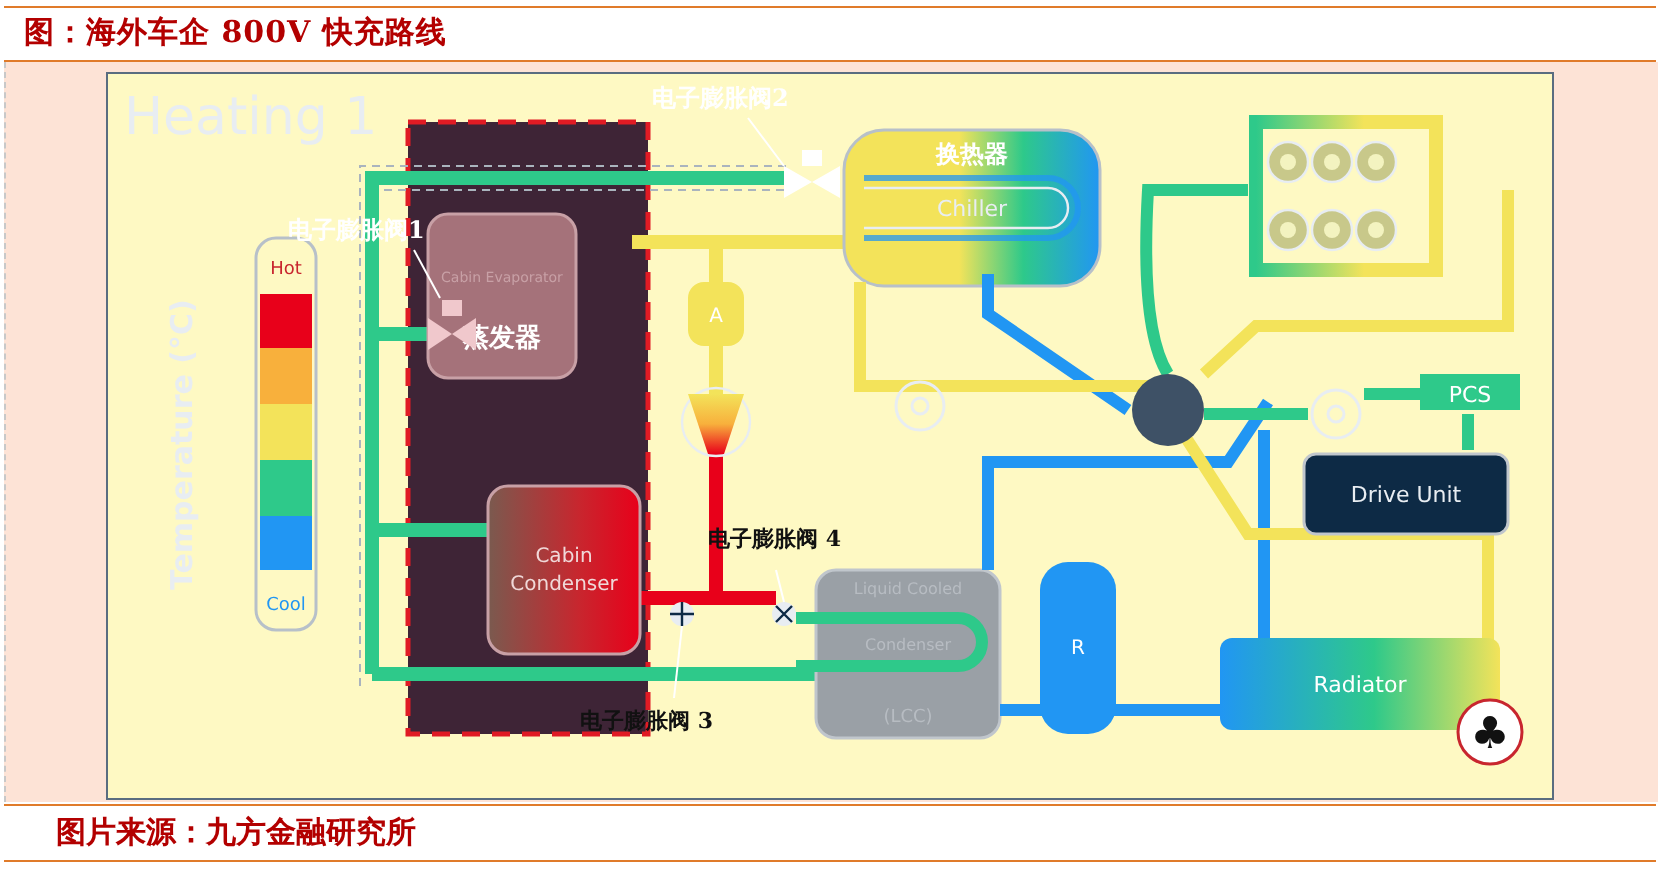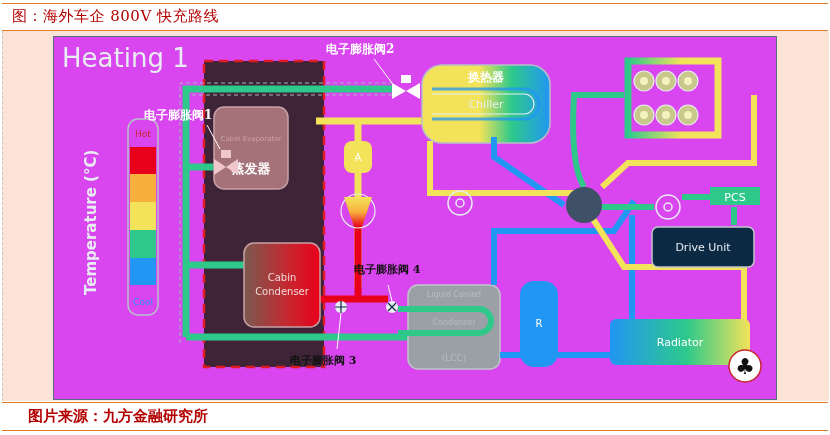"图：海外车企 800V 快充路线" .title-text { font-weight: normal -> bold }
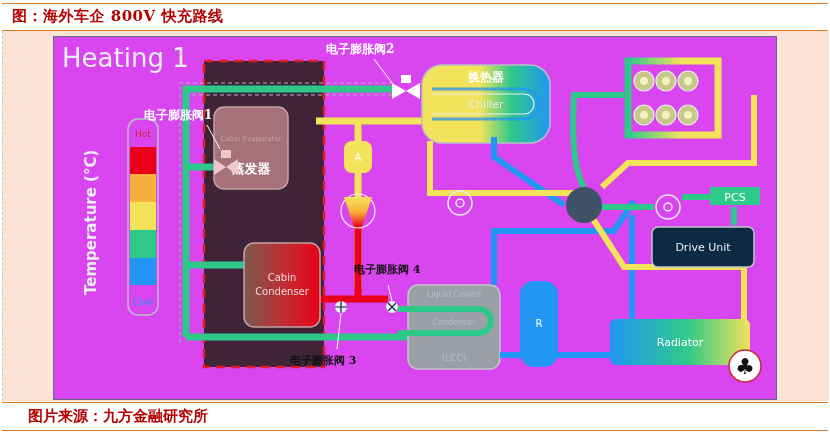"Heating 1" .diagram { background: #d946ef -> #fef9c3 }
